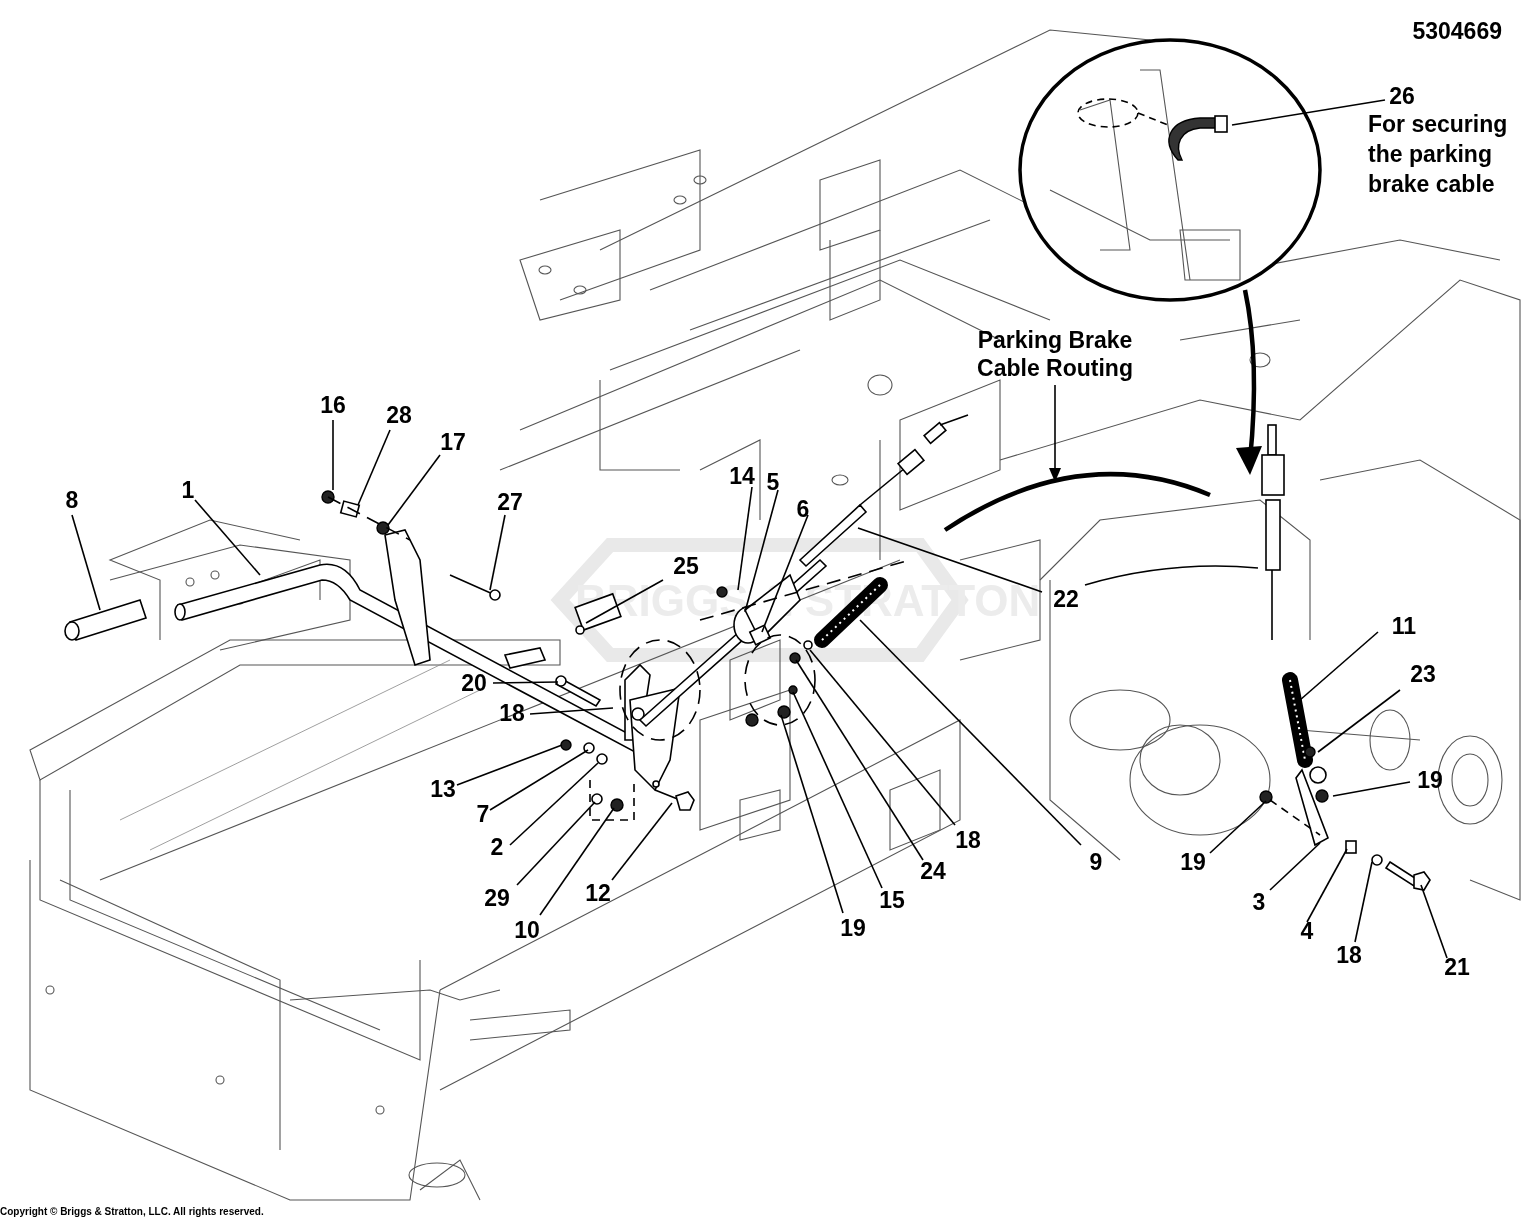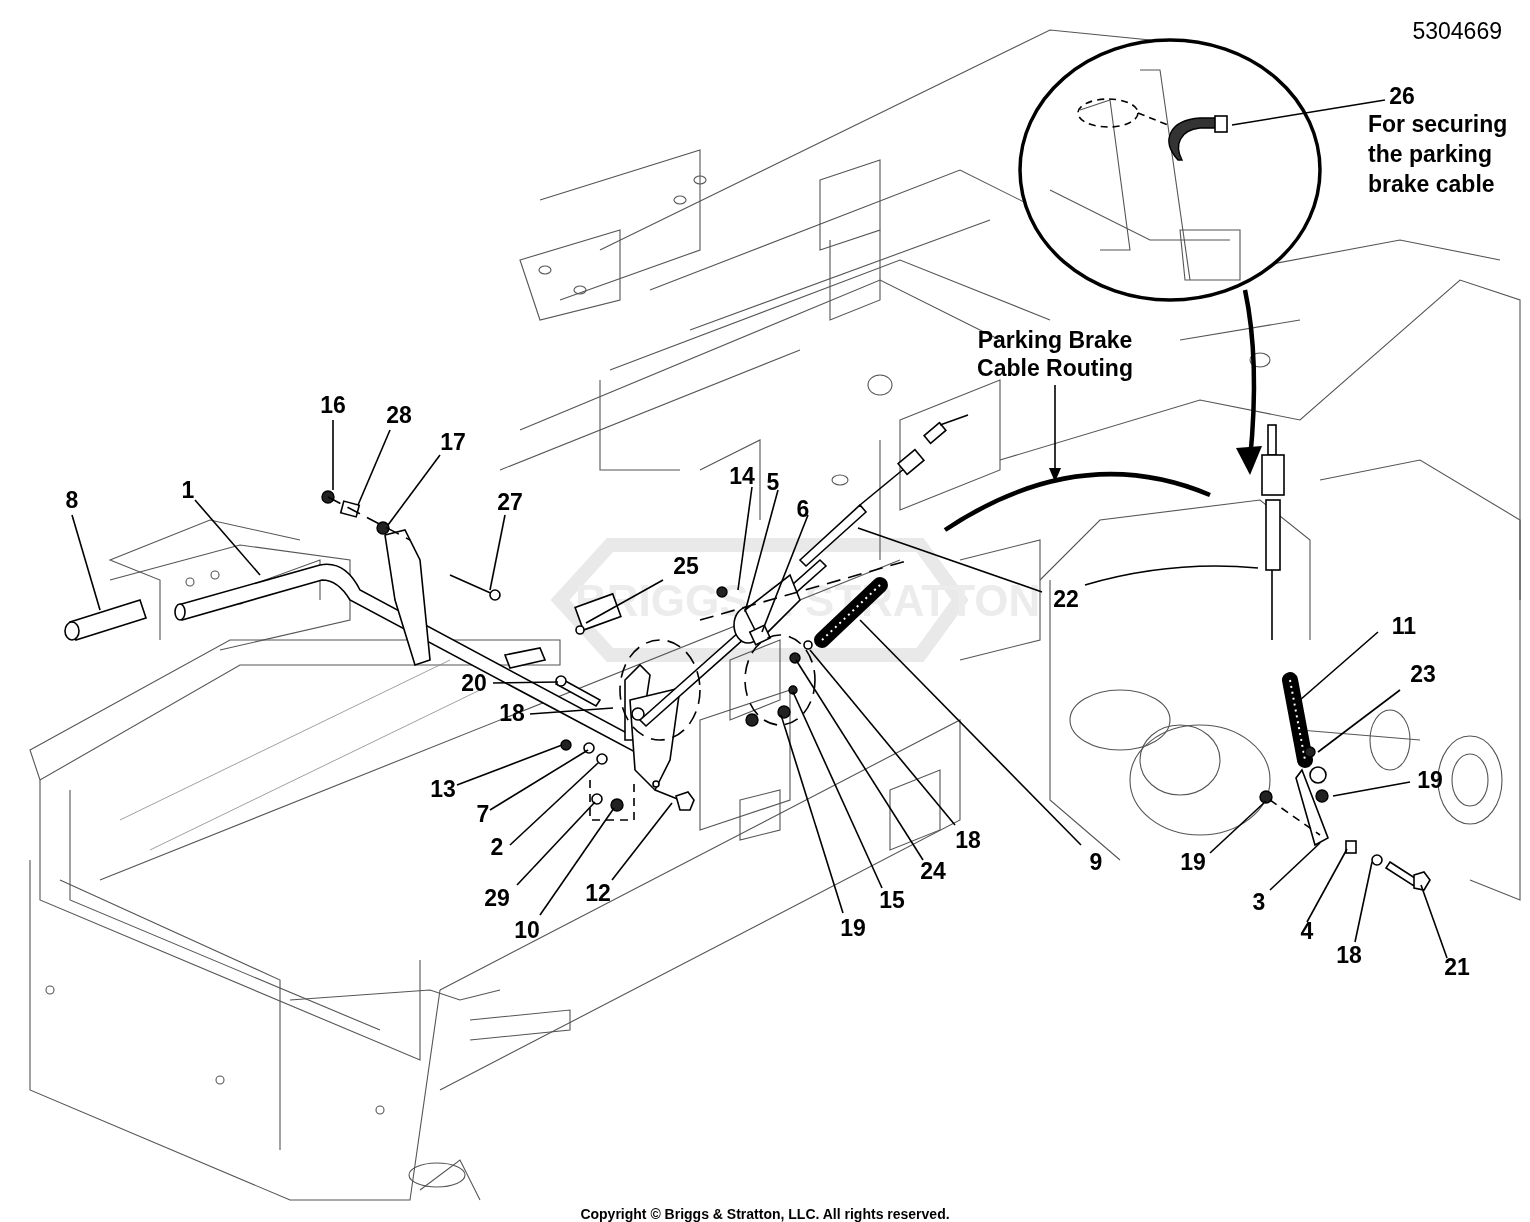"5304669" .doc-id { font-weight: normal -> bold }
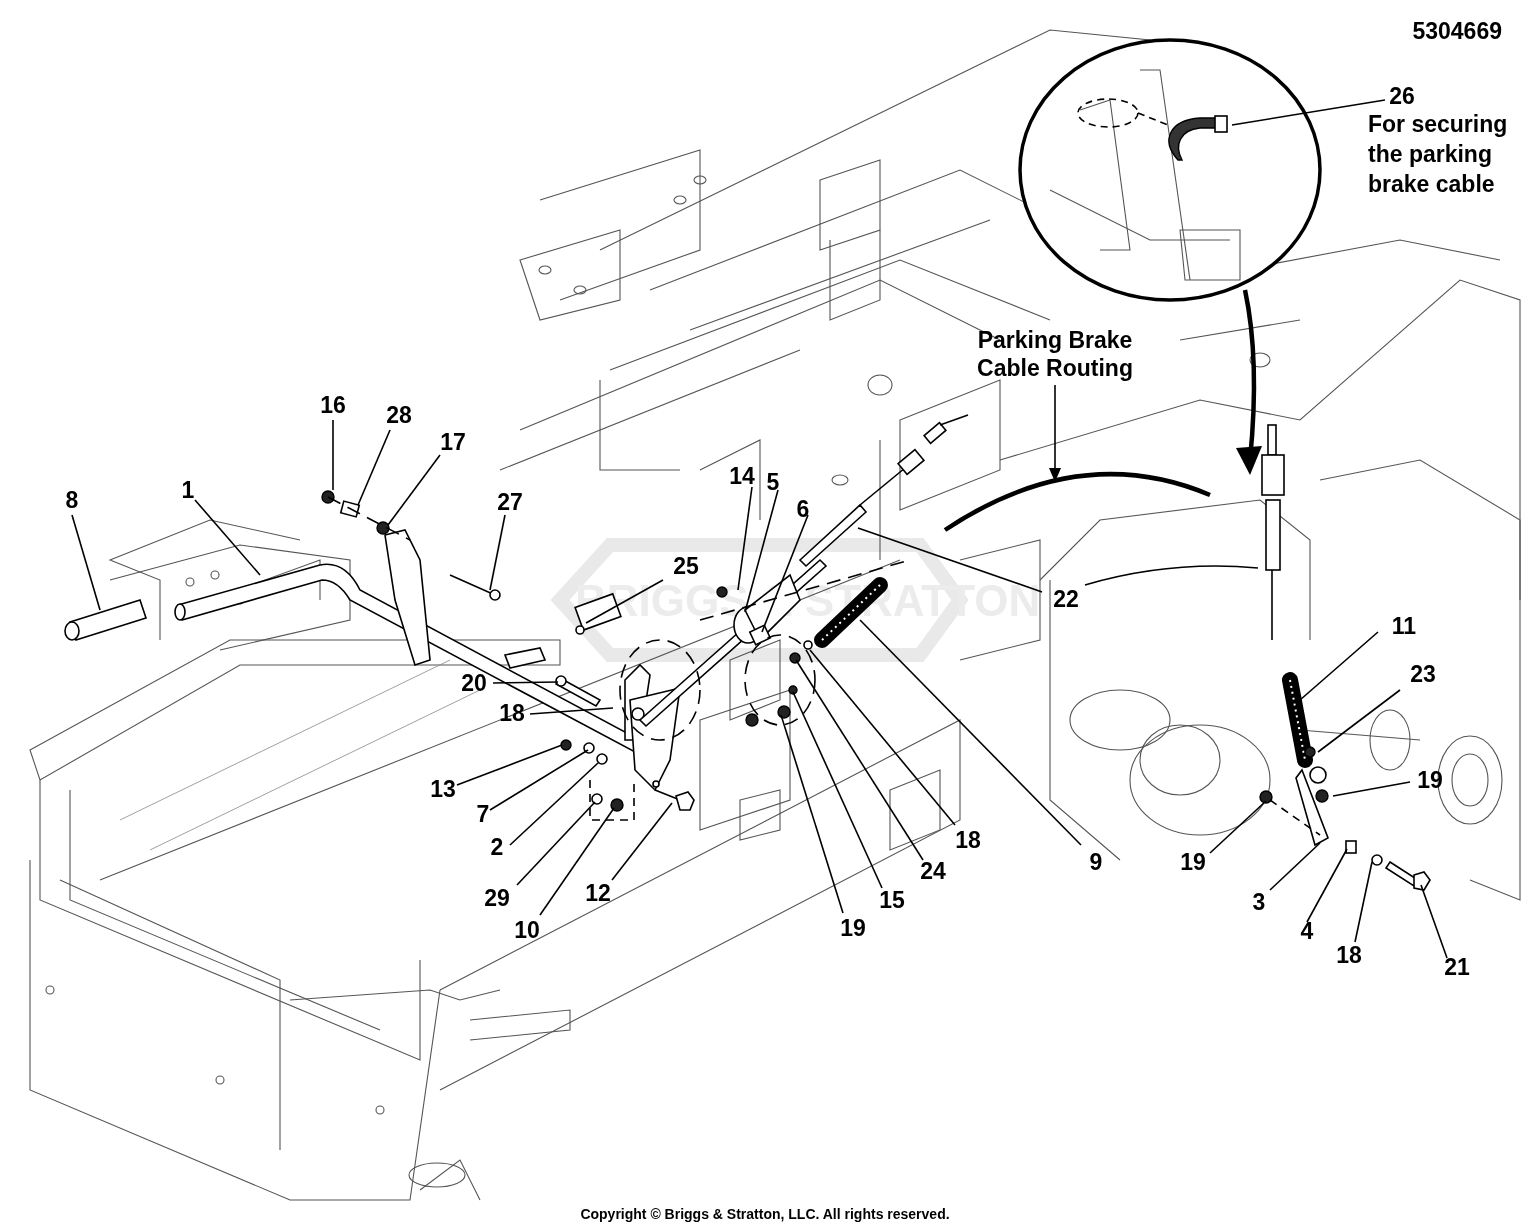"Copyright © Briggs & Stratton," .copyright { font-size: 14px -> 10px; text-align: center -> none }
